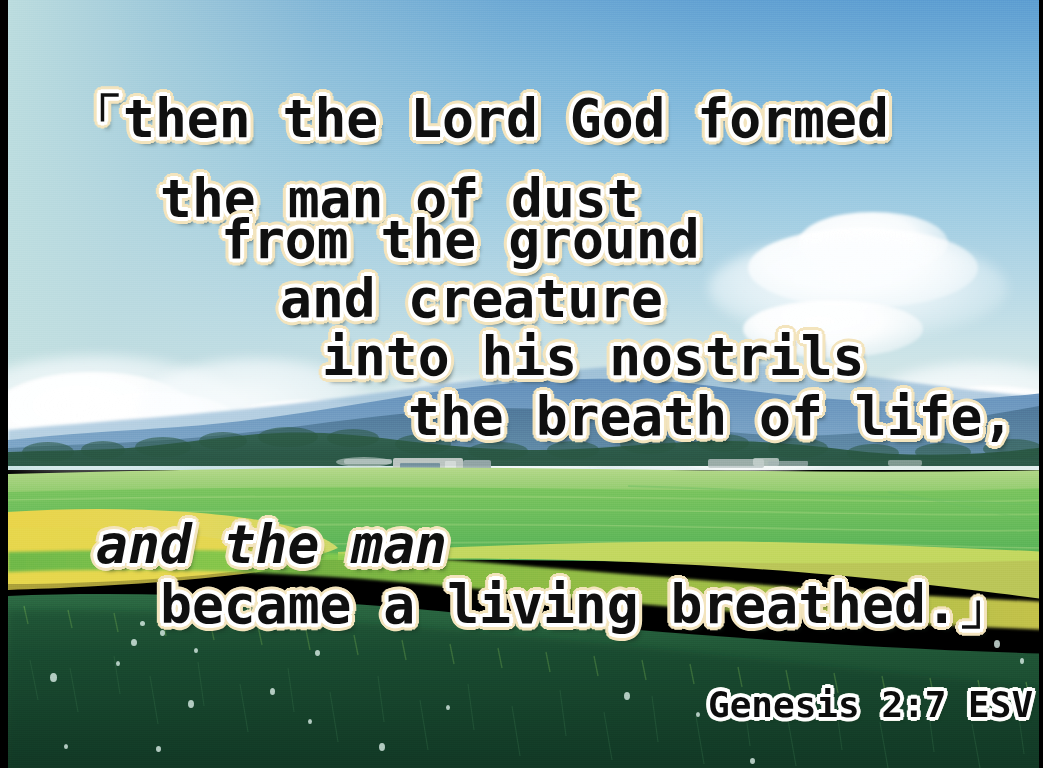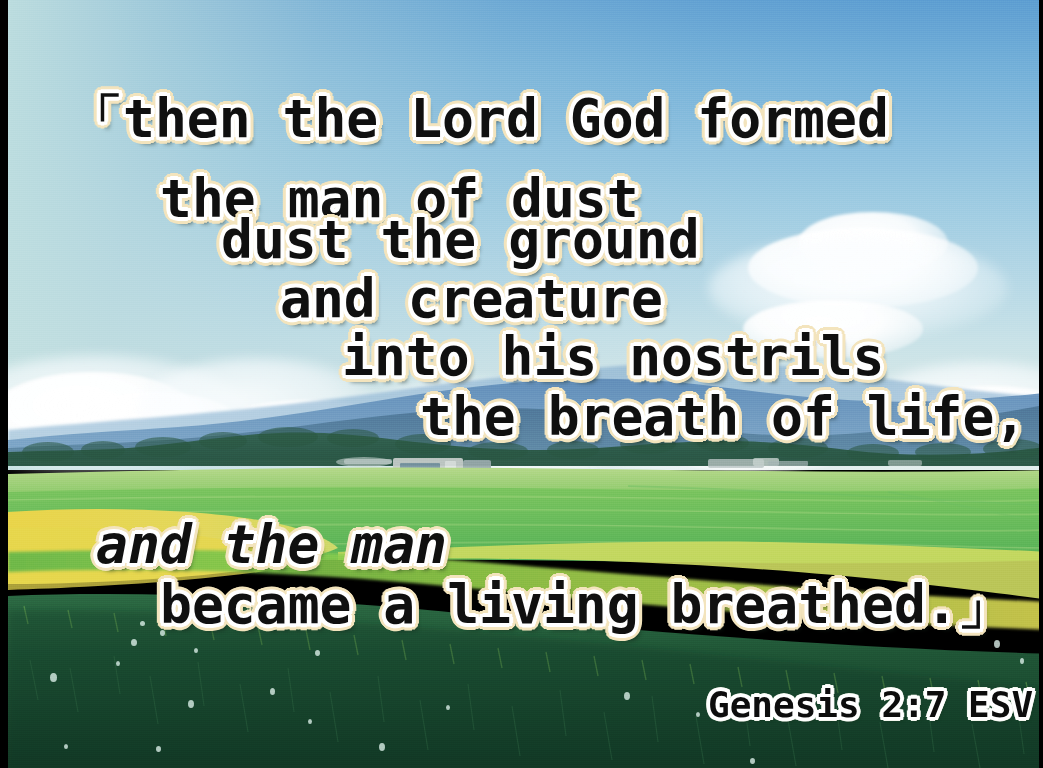"dust the ground" div.vline { text: dust -> from }
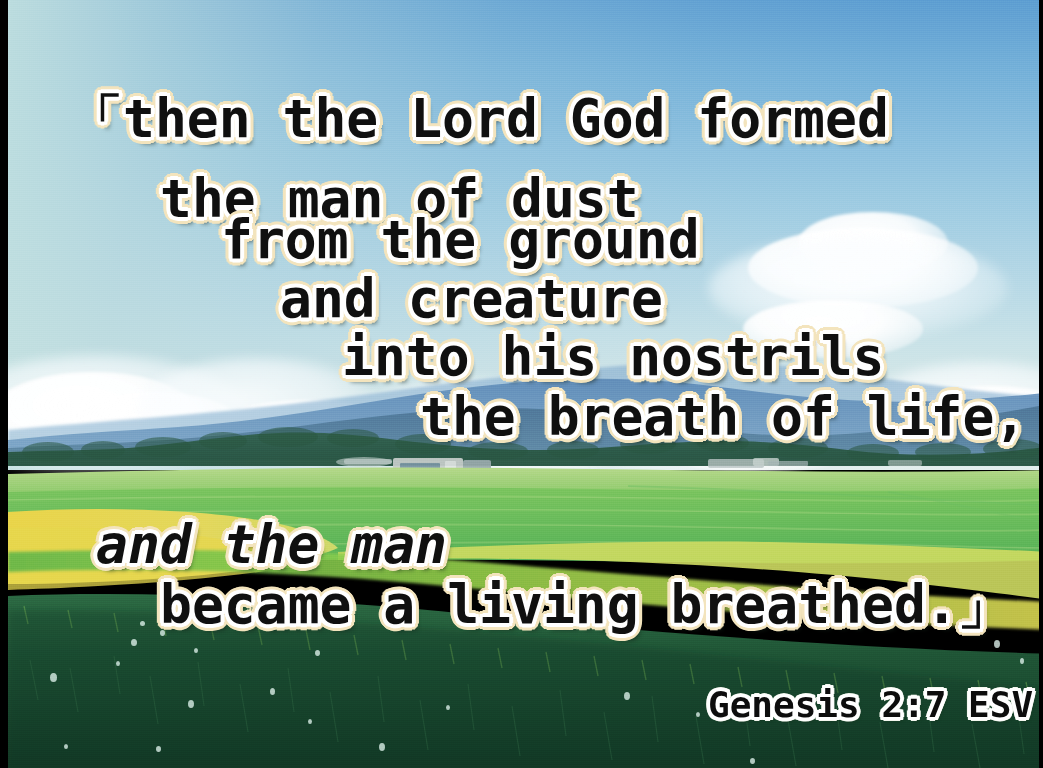"into his nostrils" div.vline { left: 334px -> 314px }
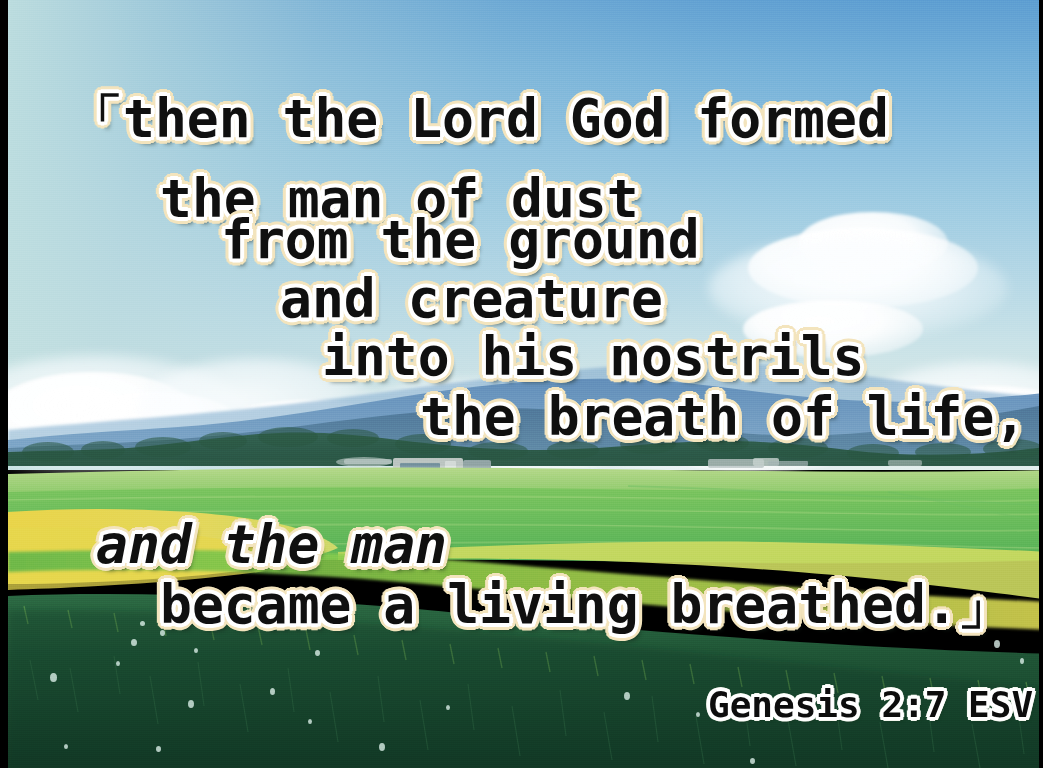"the breath of life," div.vline { left: 412px -> 400px }
